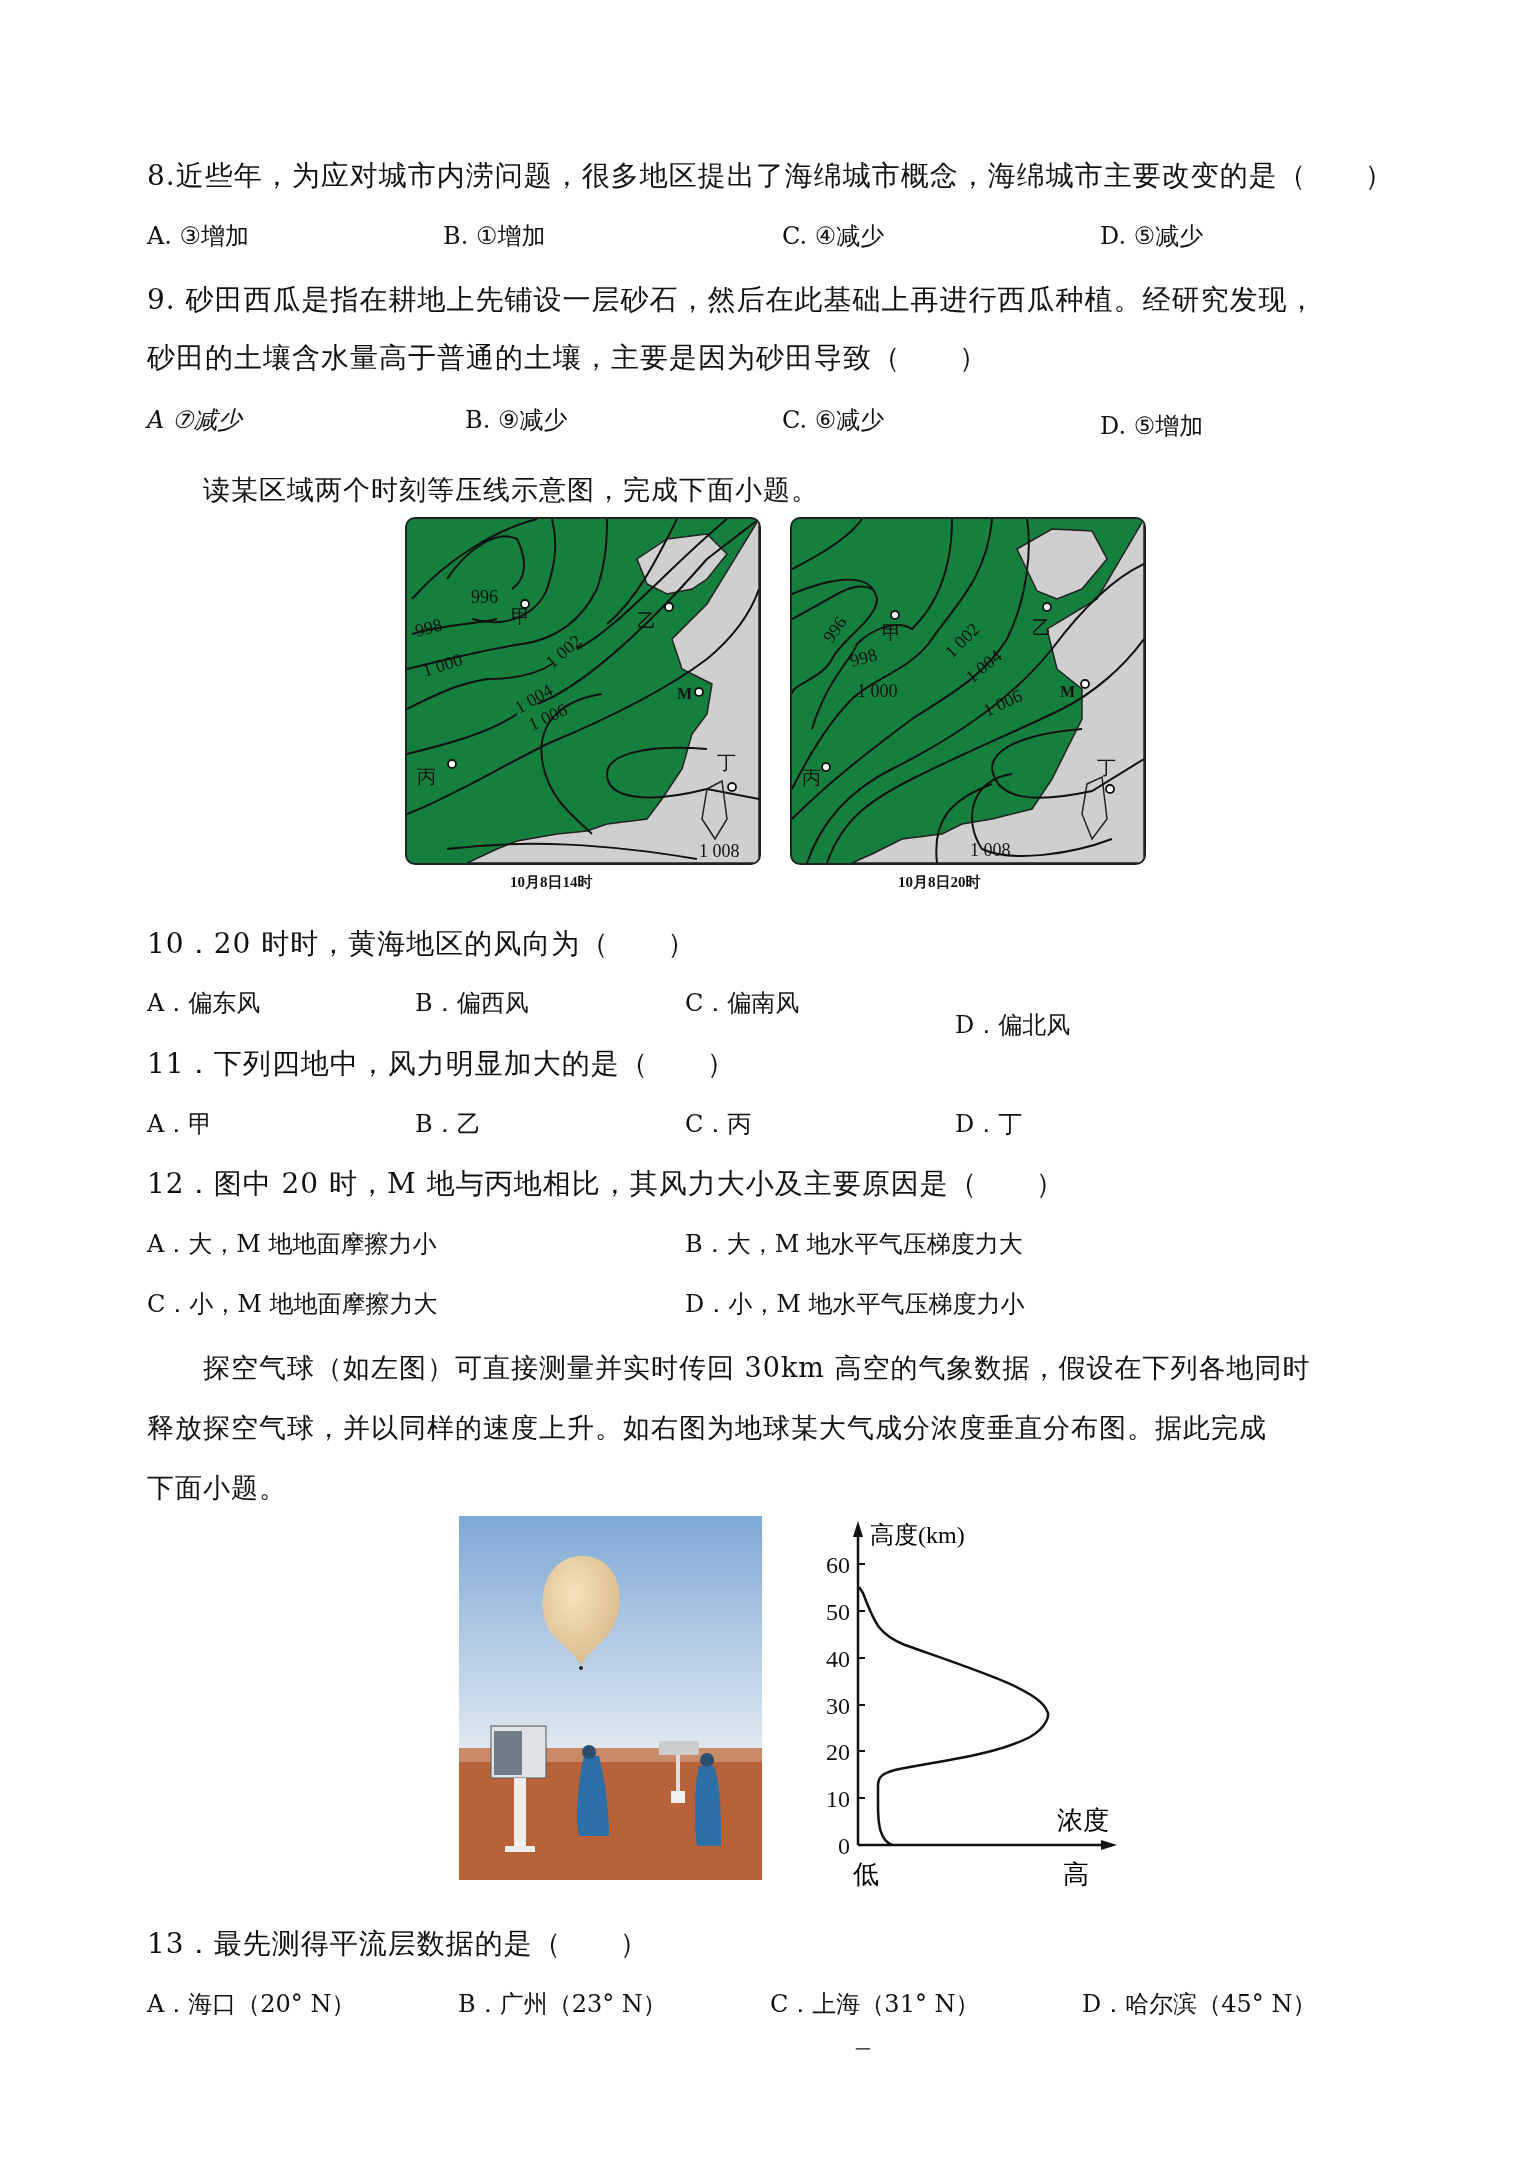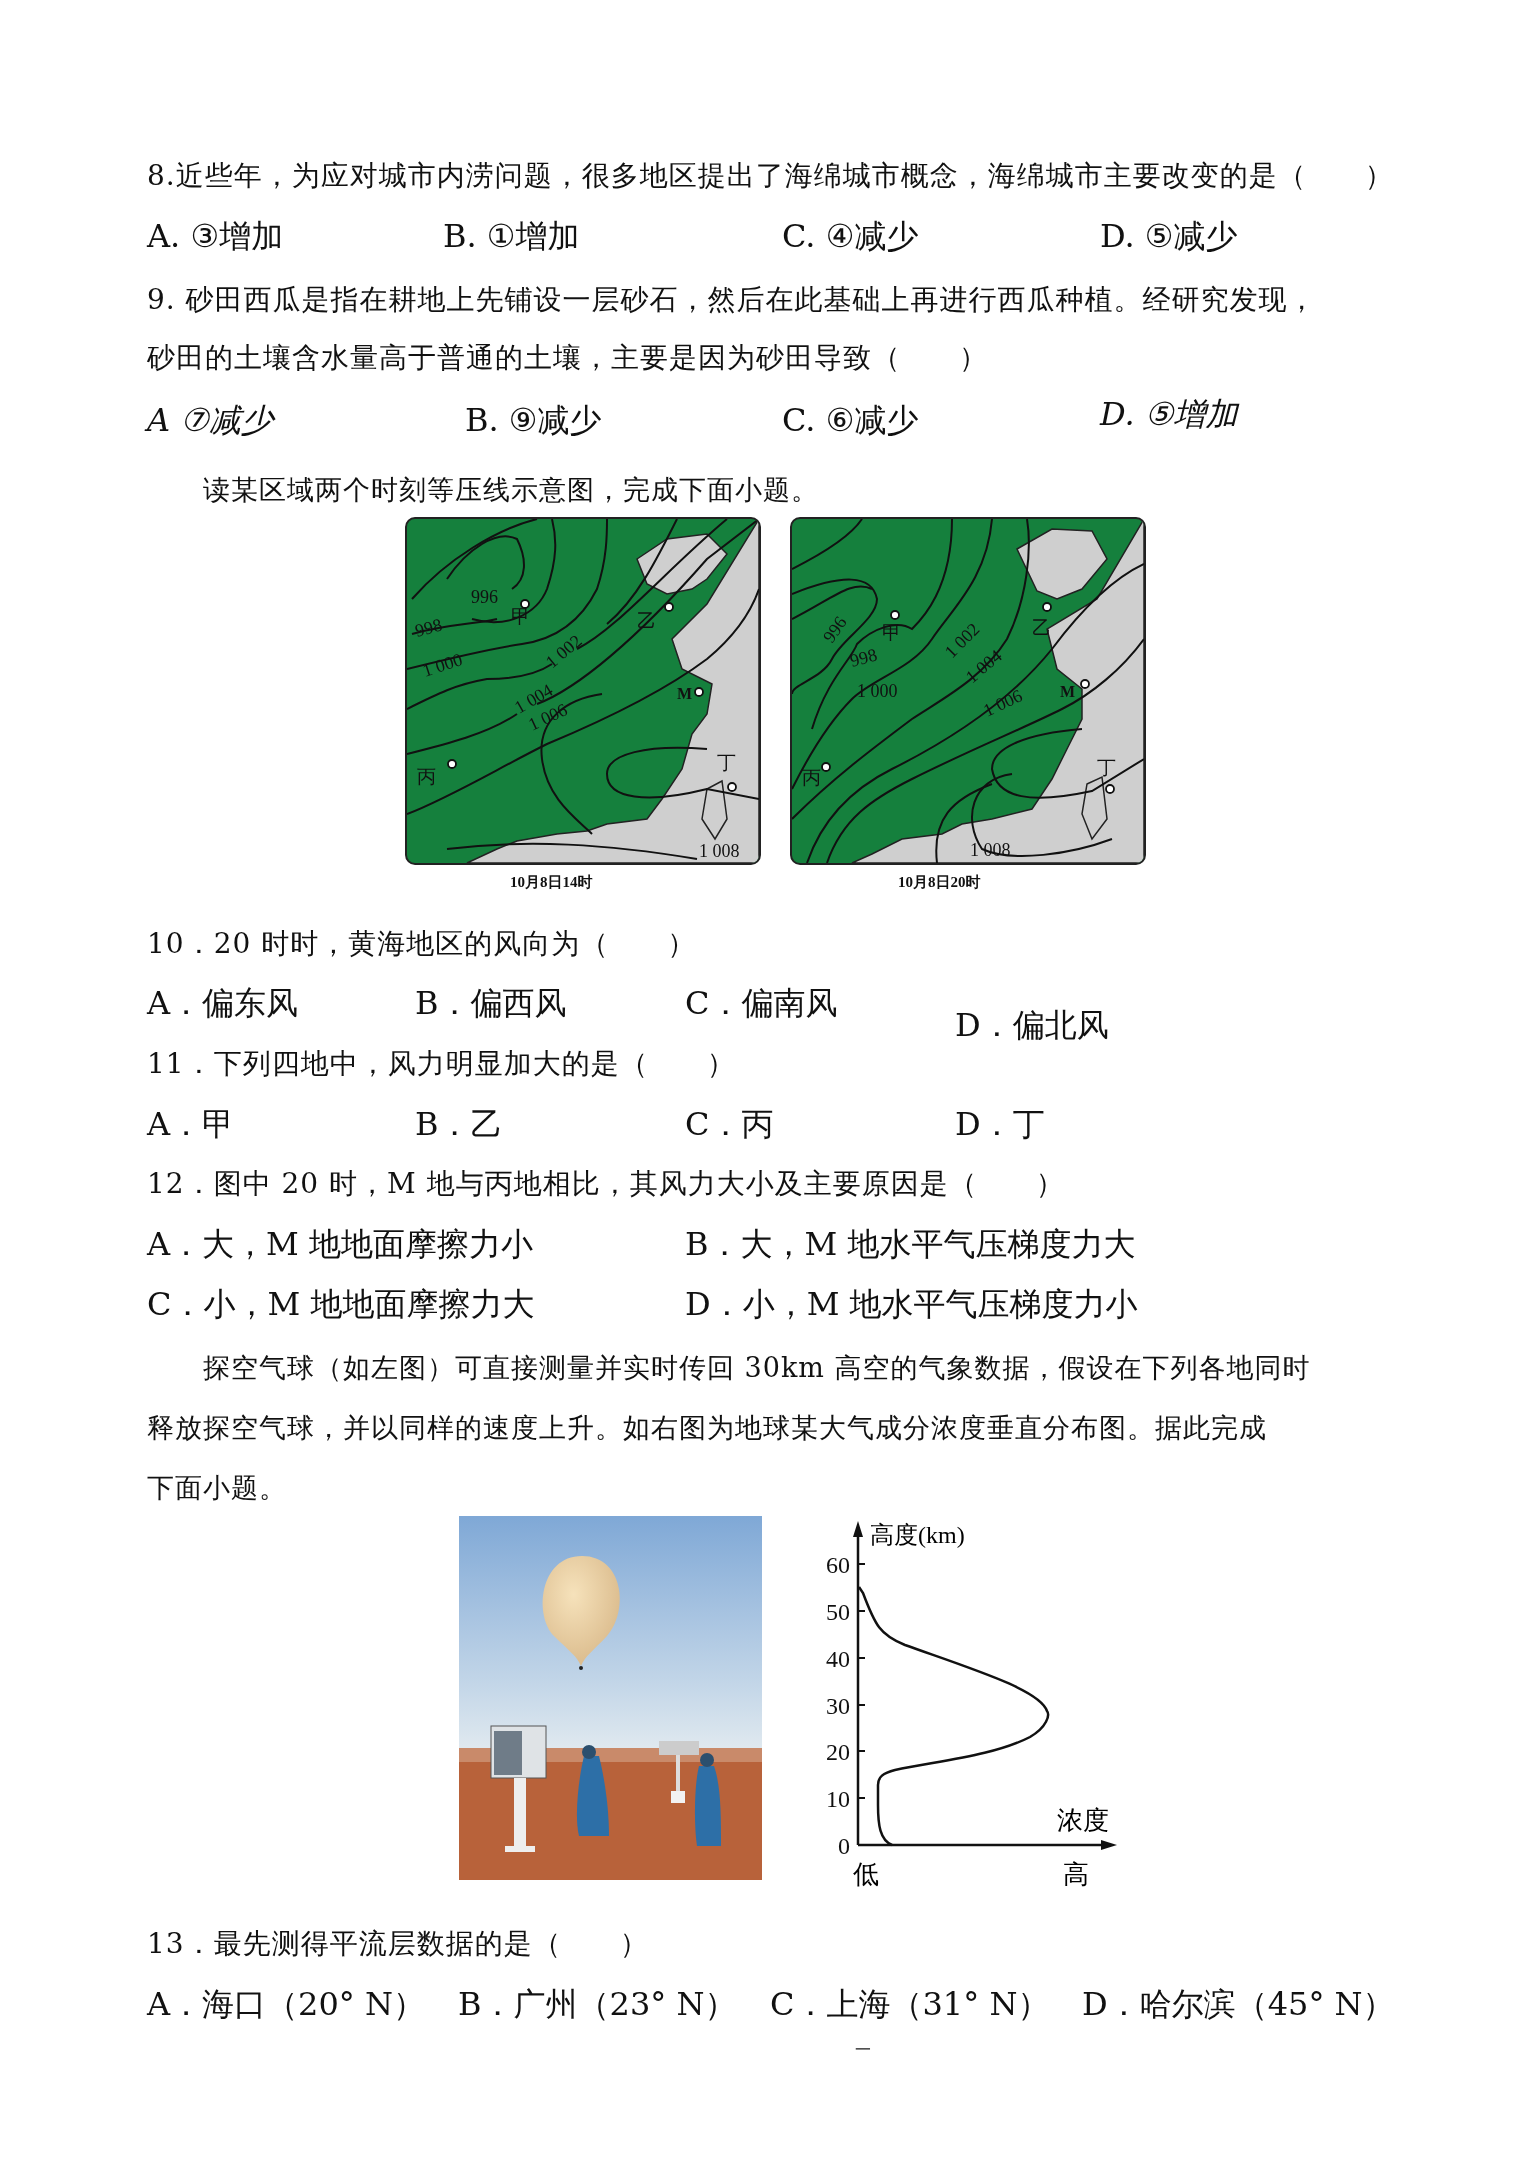"A. ③增加" .opt { font-size: 32px -> 24px }
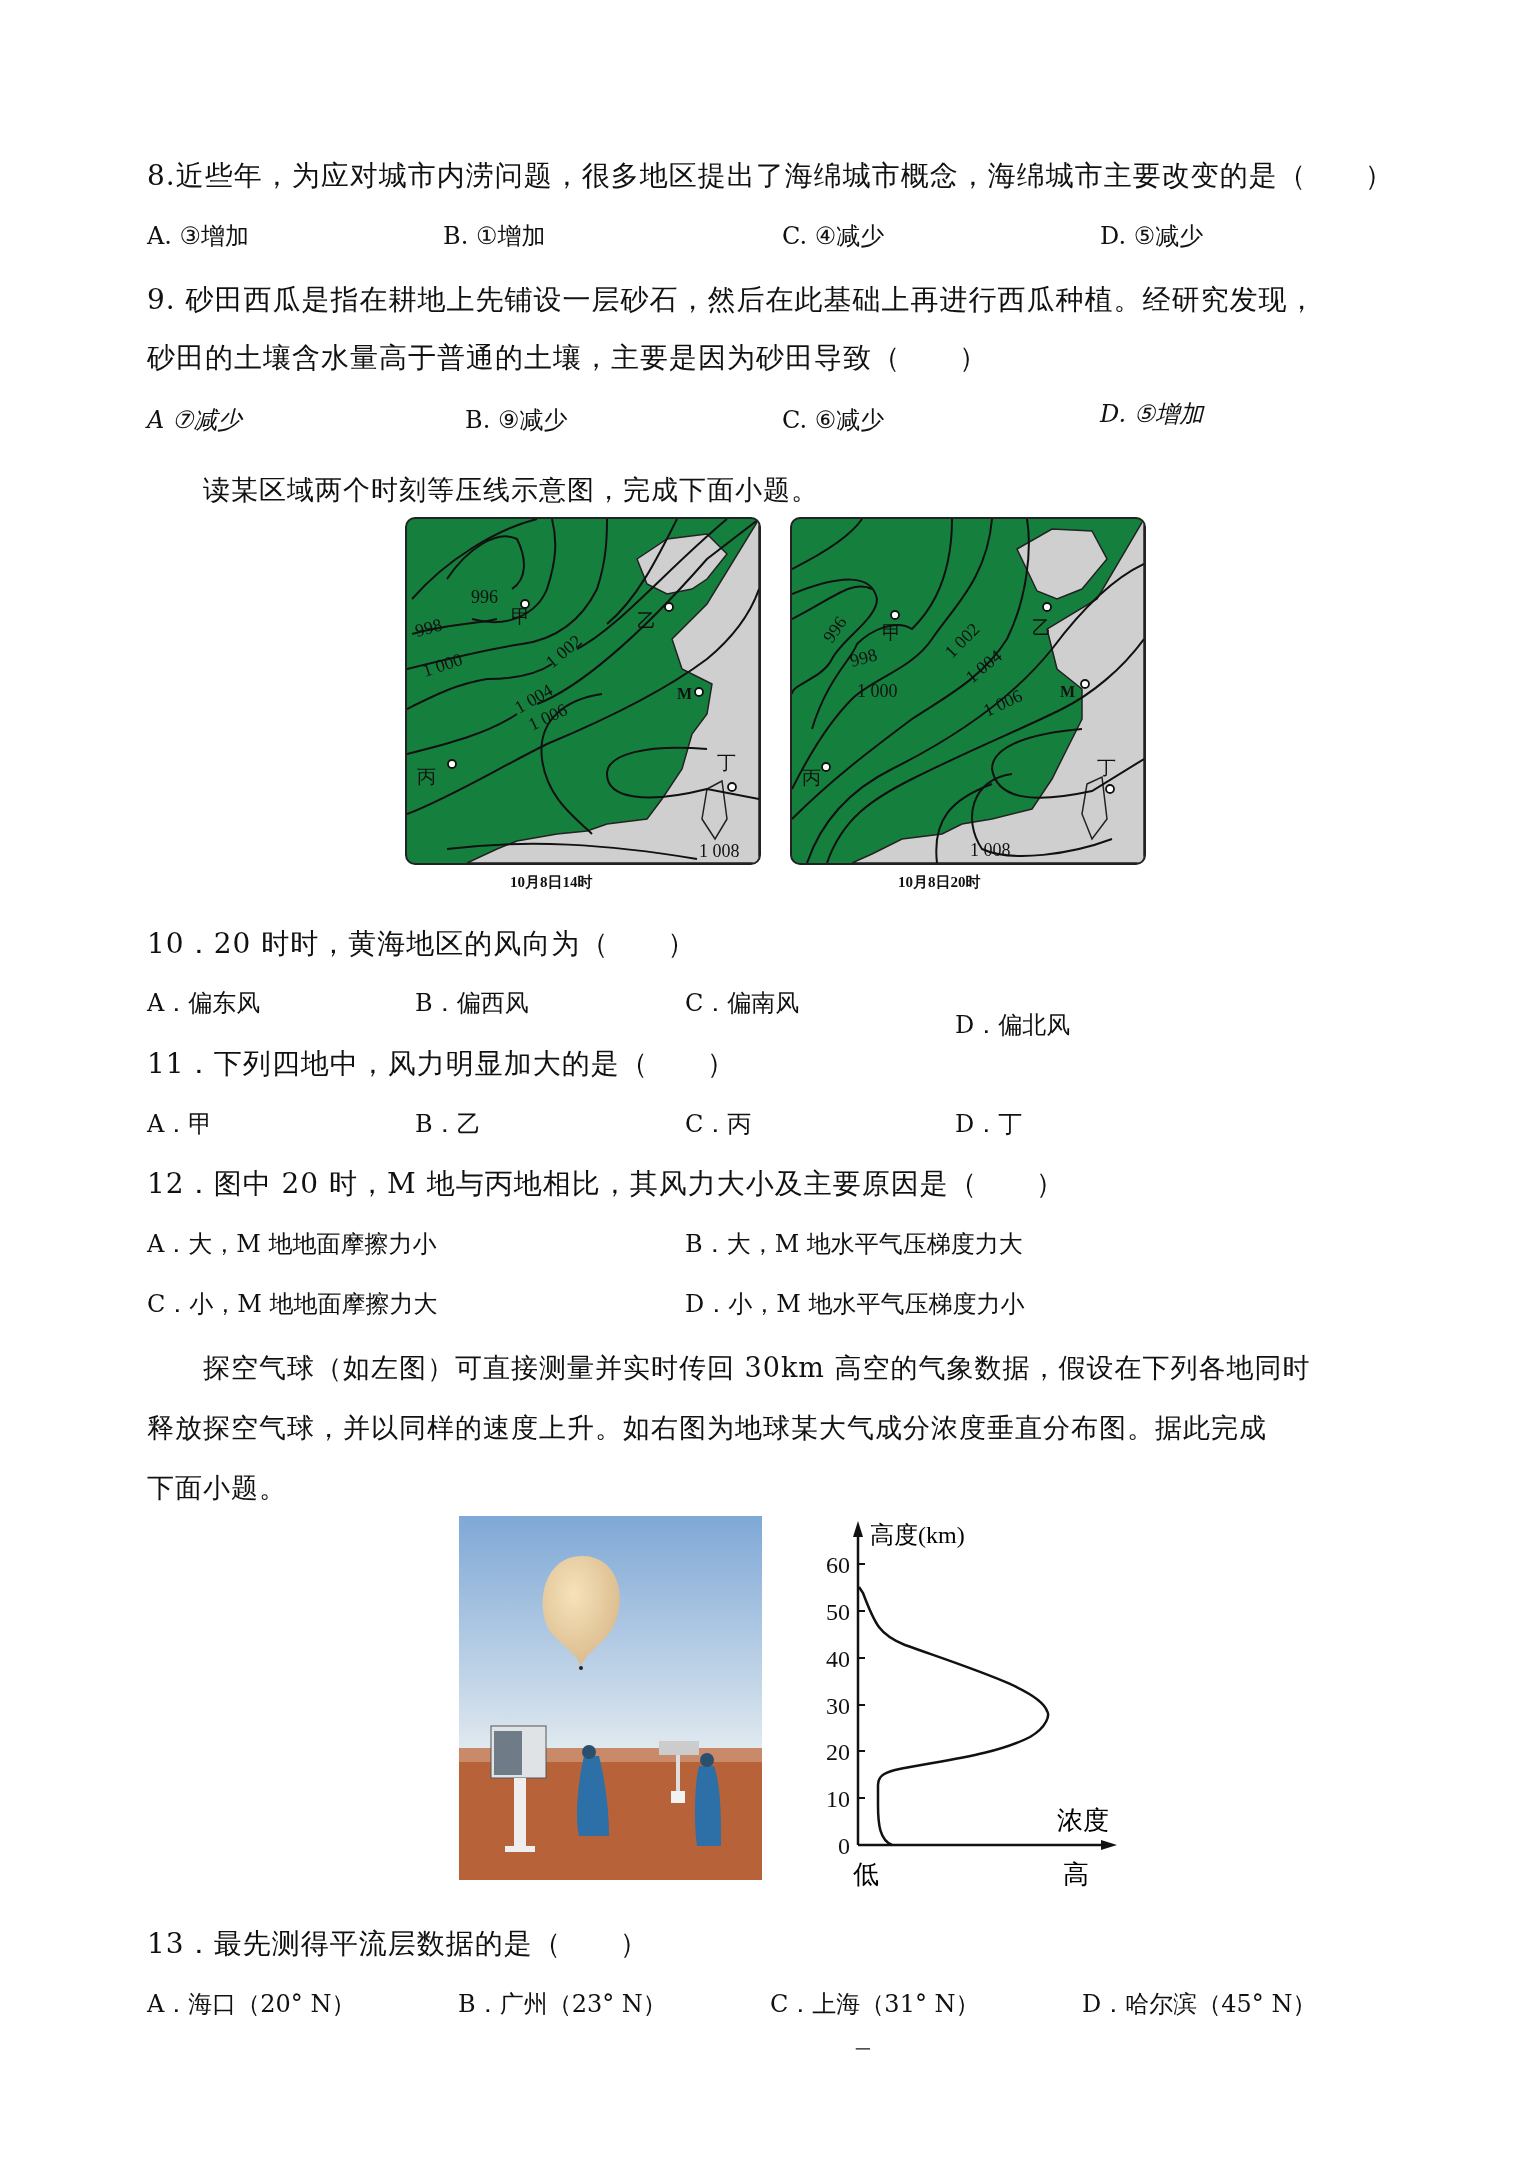"D. ⑤增加" div.opt { font-style: italic -> none; top: 396px -> 408px }
